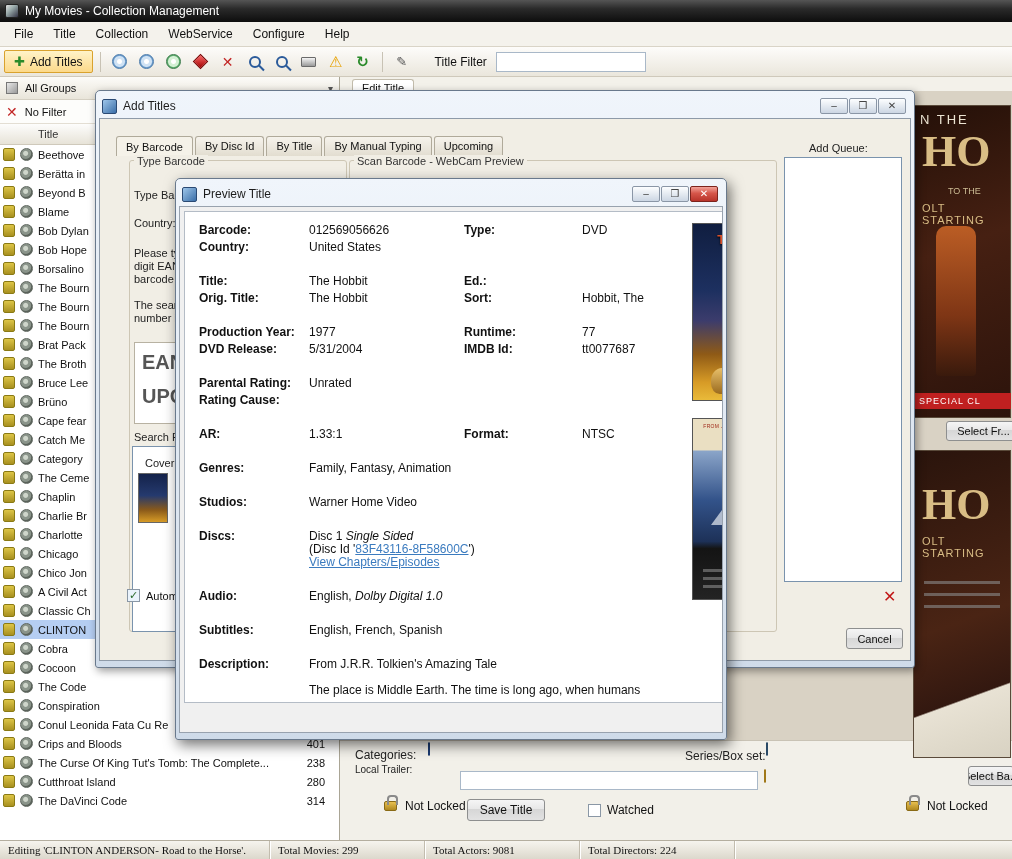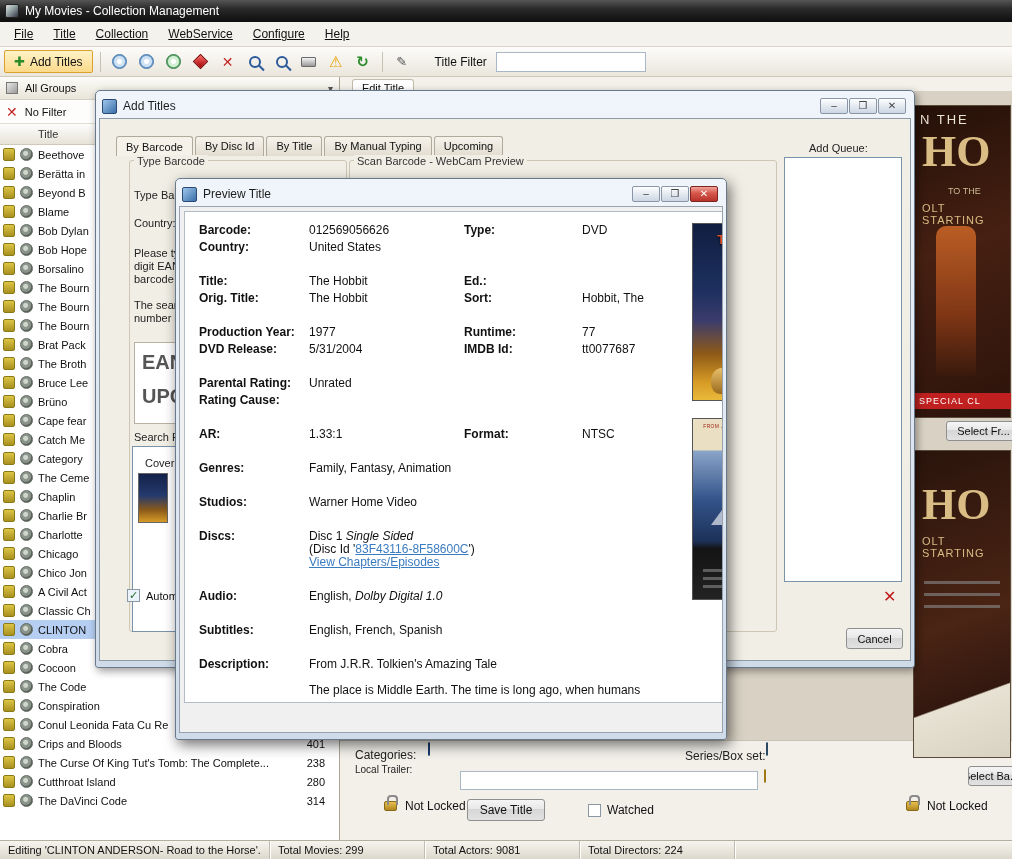"File" .menu-item { text-decoration: underline -> none }
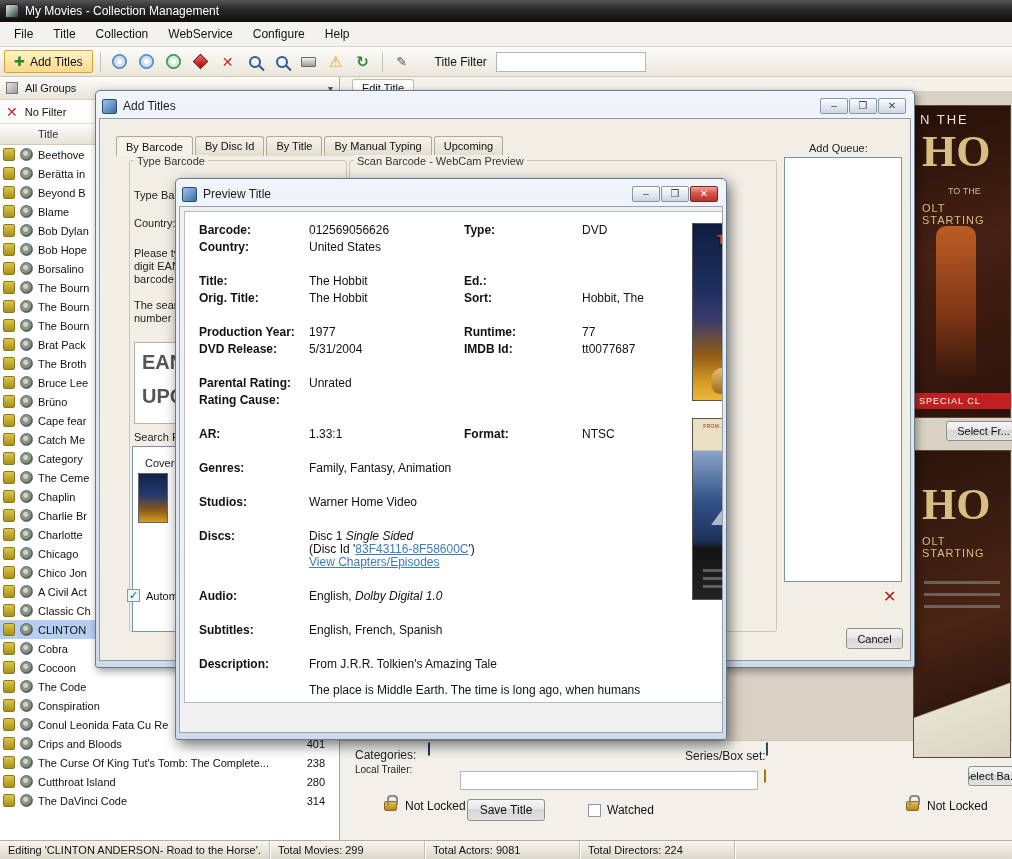"Editing 'CLINTON ANDERSON- Road to" .statusbar { font-family: none -> Liberation Serif, serif }
